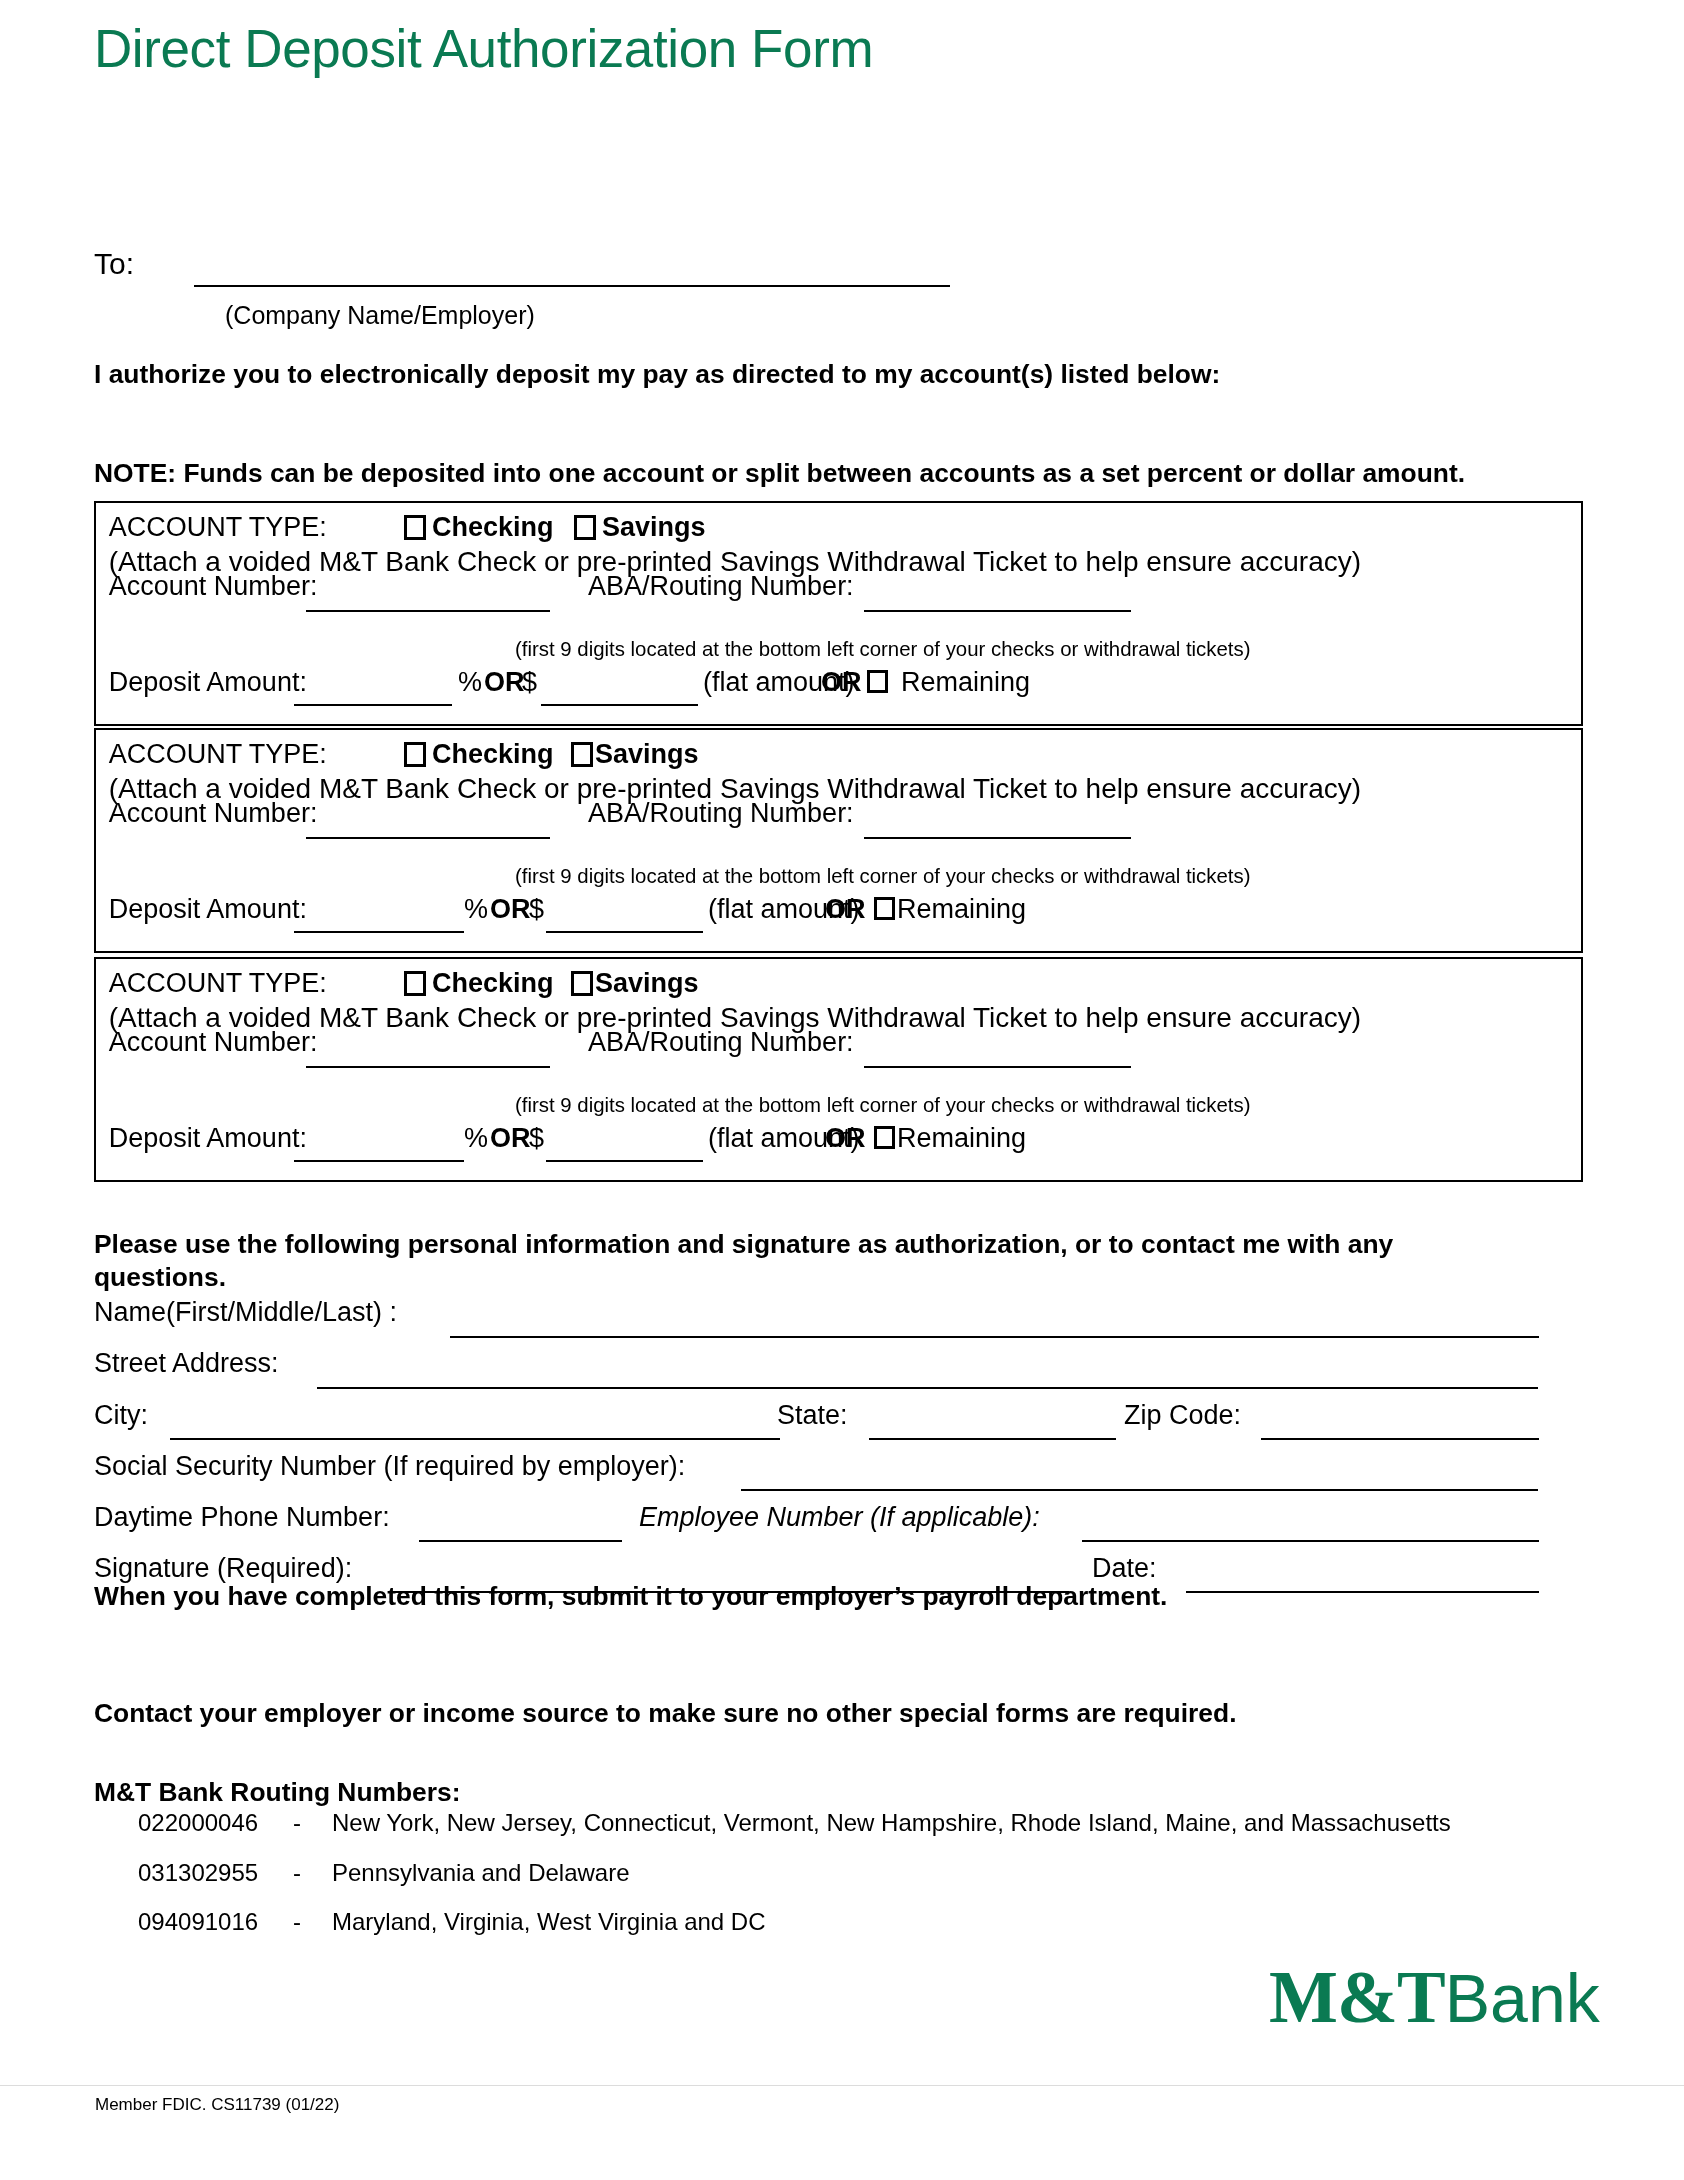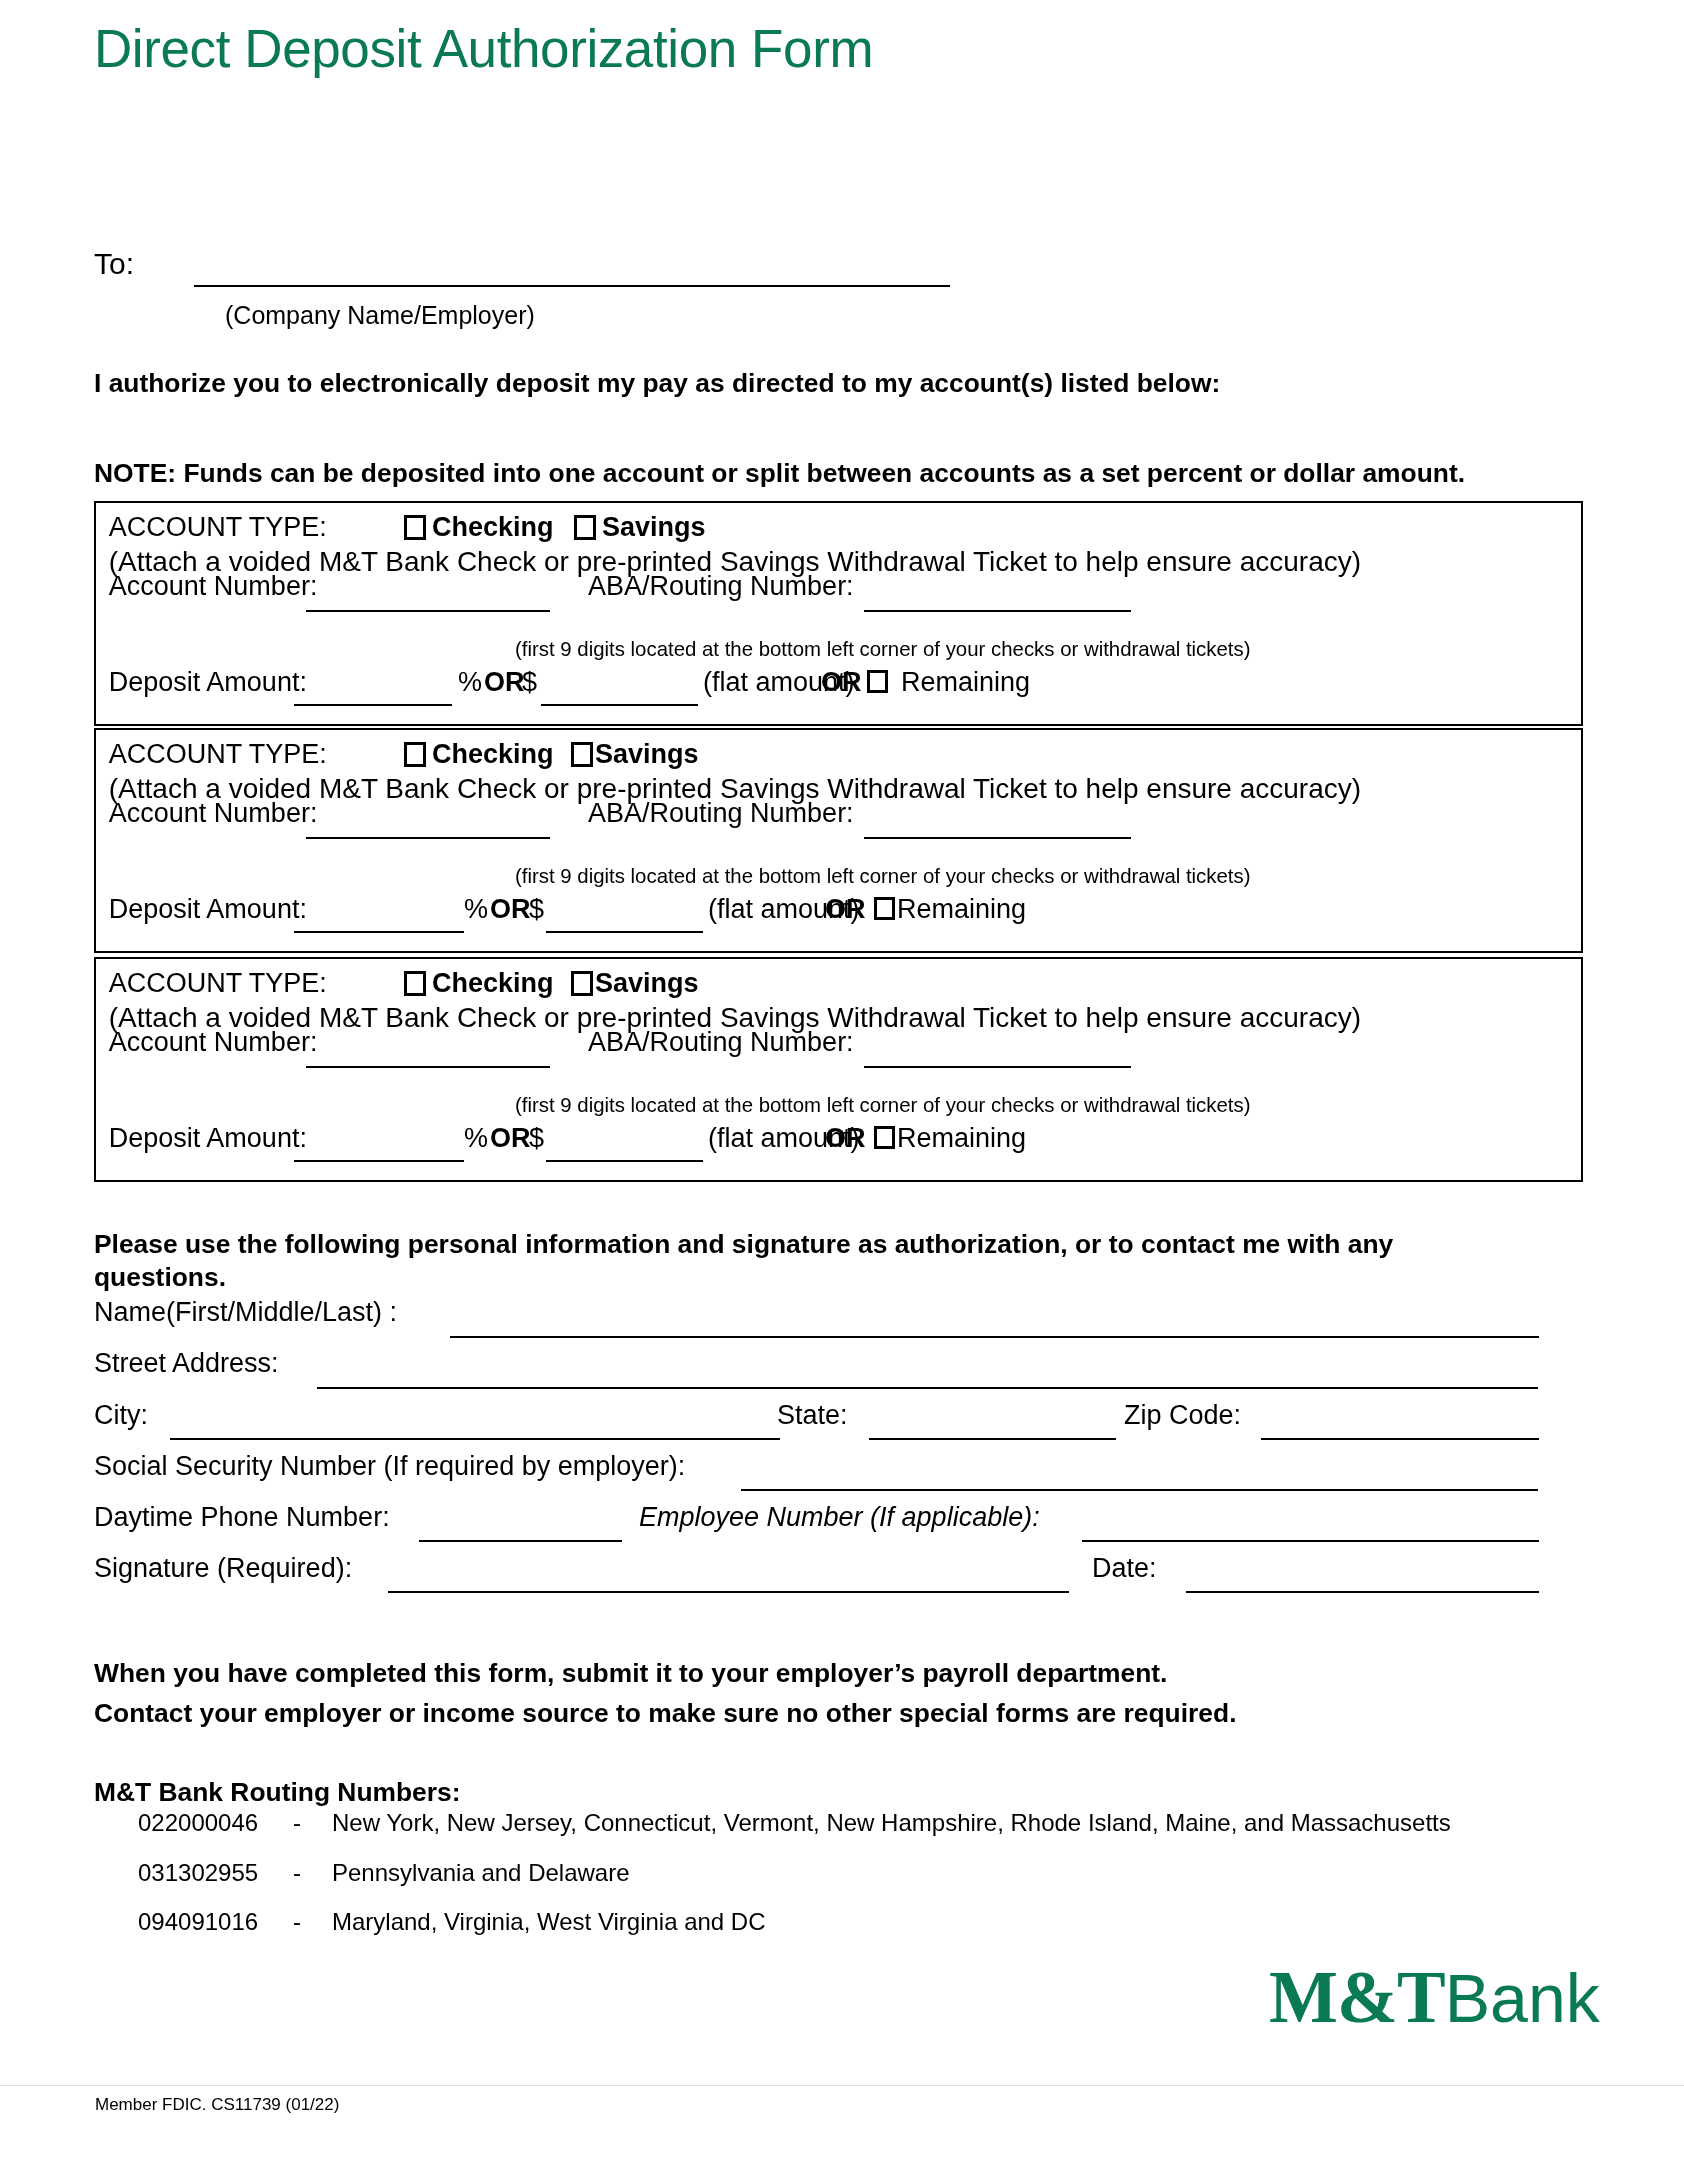"I authorize you to electronically" div.t { top: 368px -> 359px }
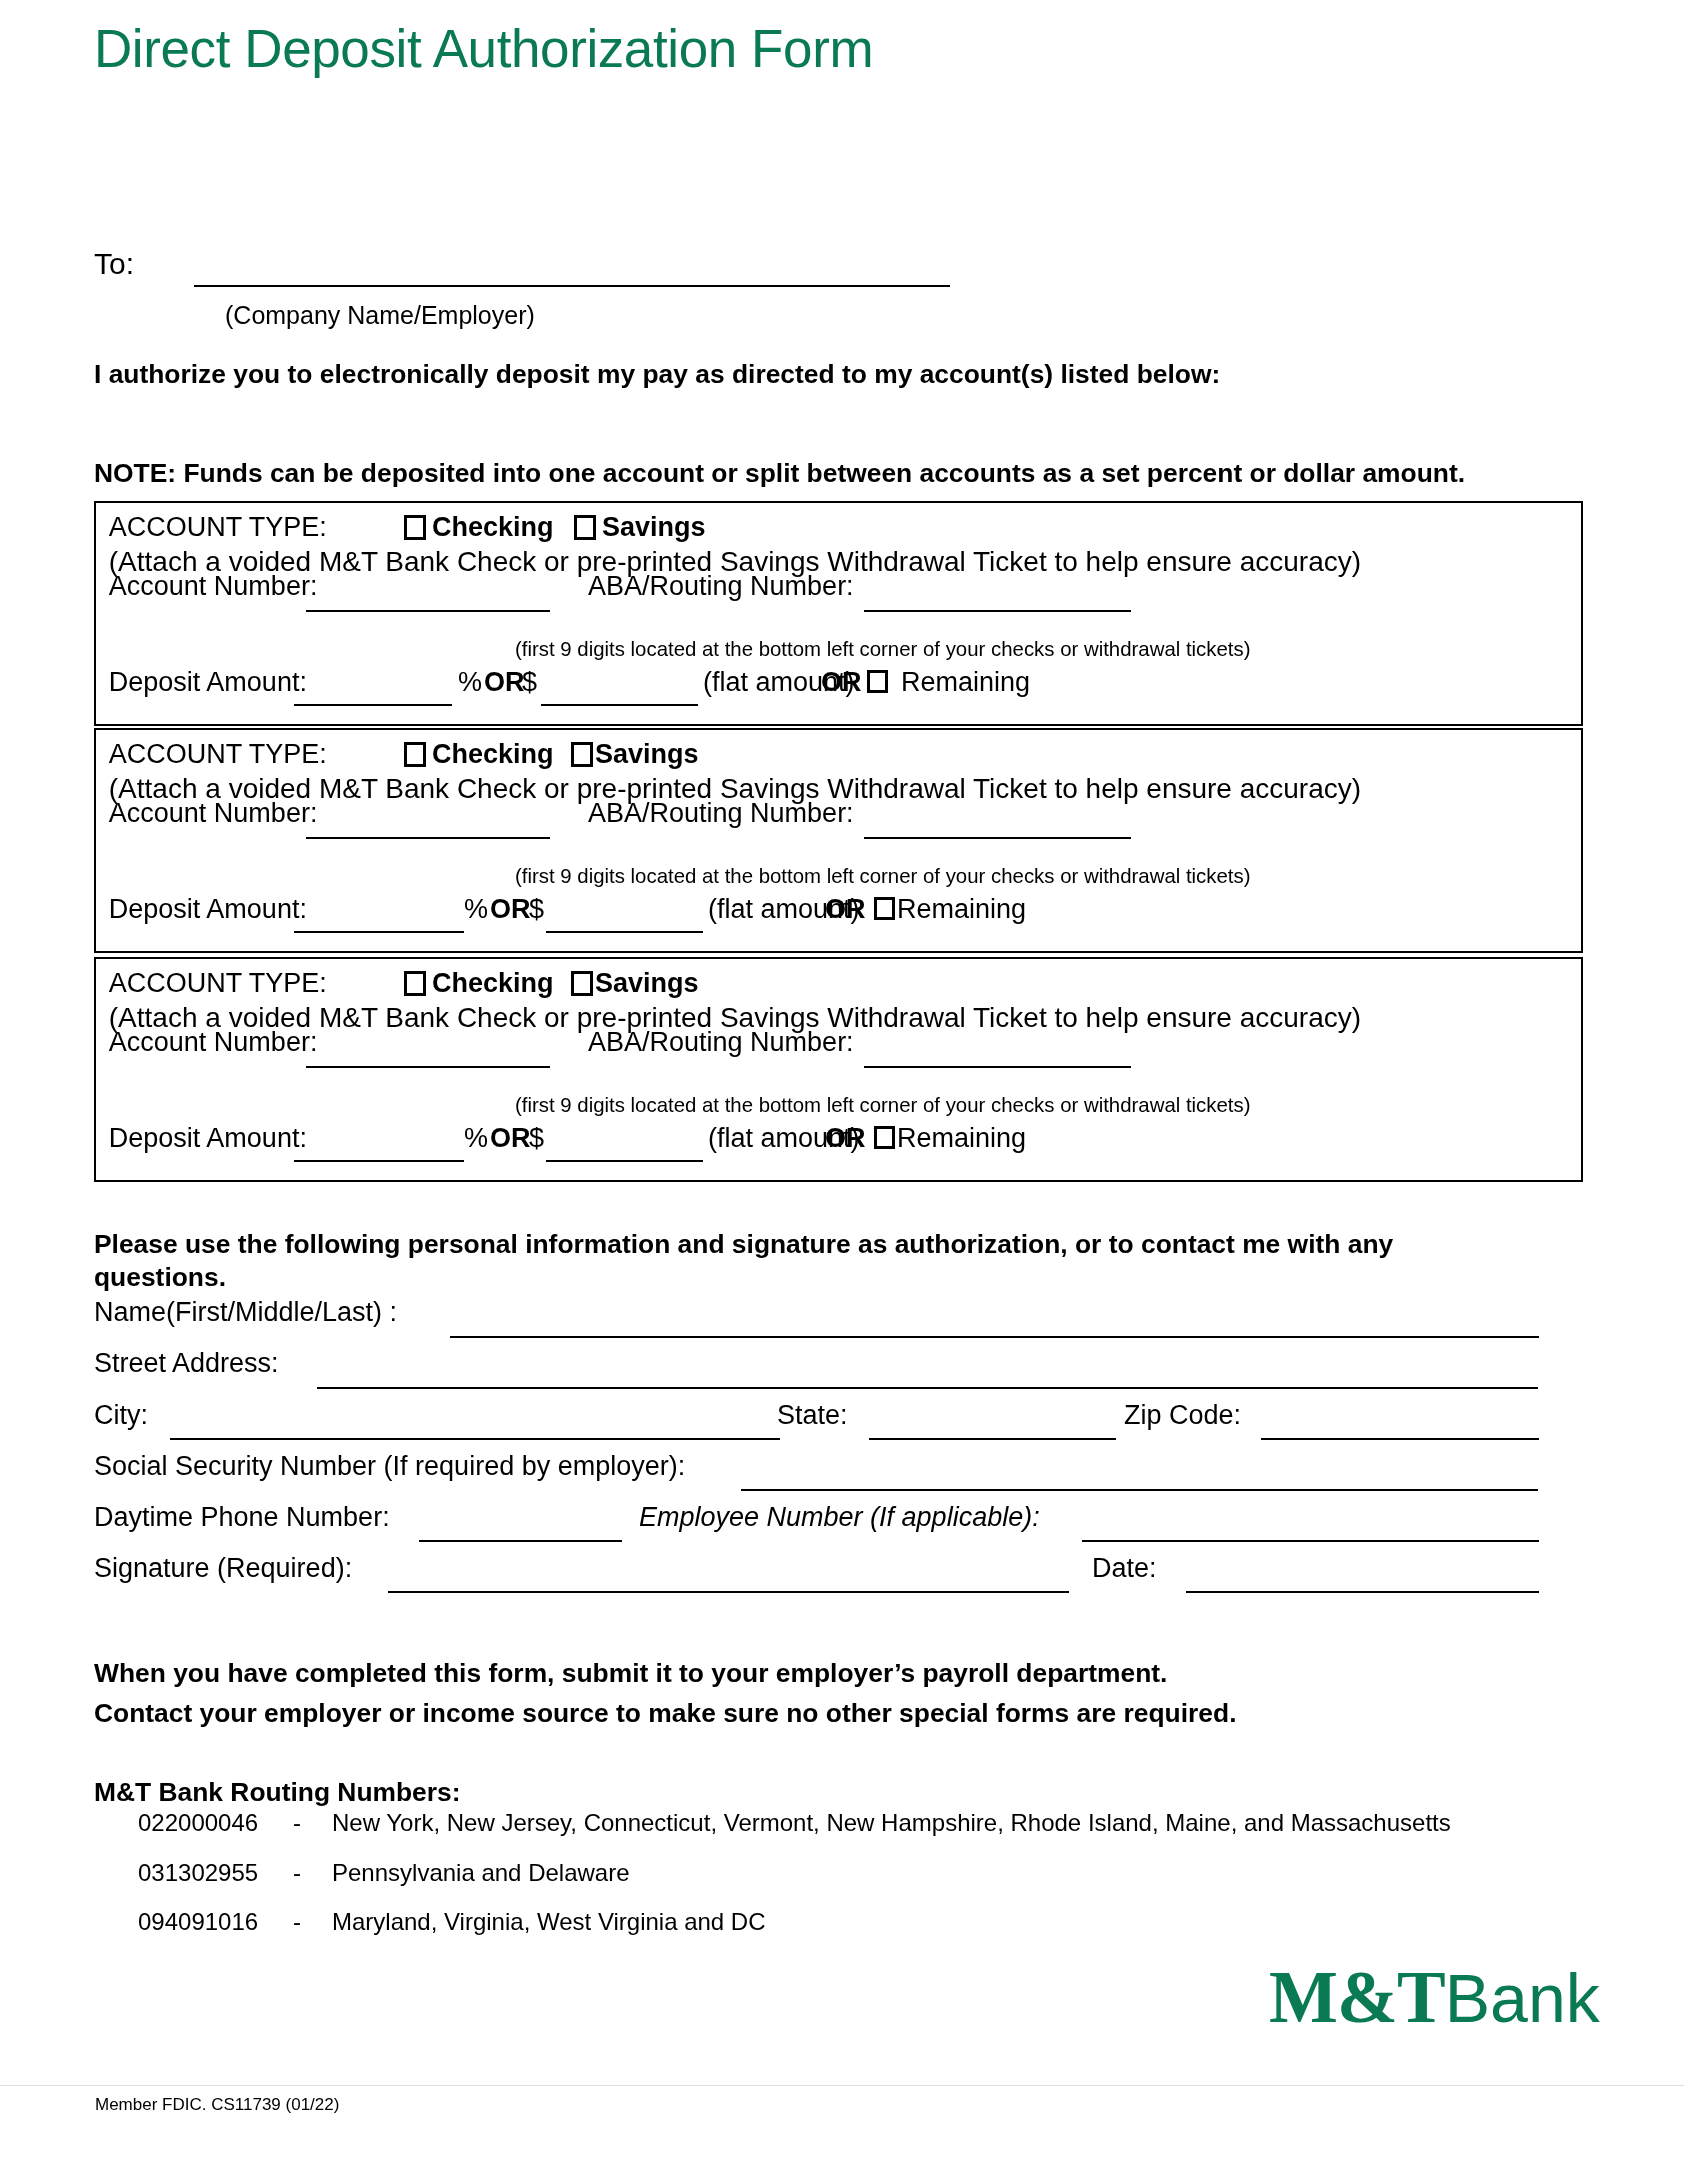"When you have completed this" div.t { top: 1658px -> 1581px }
